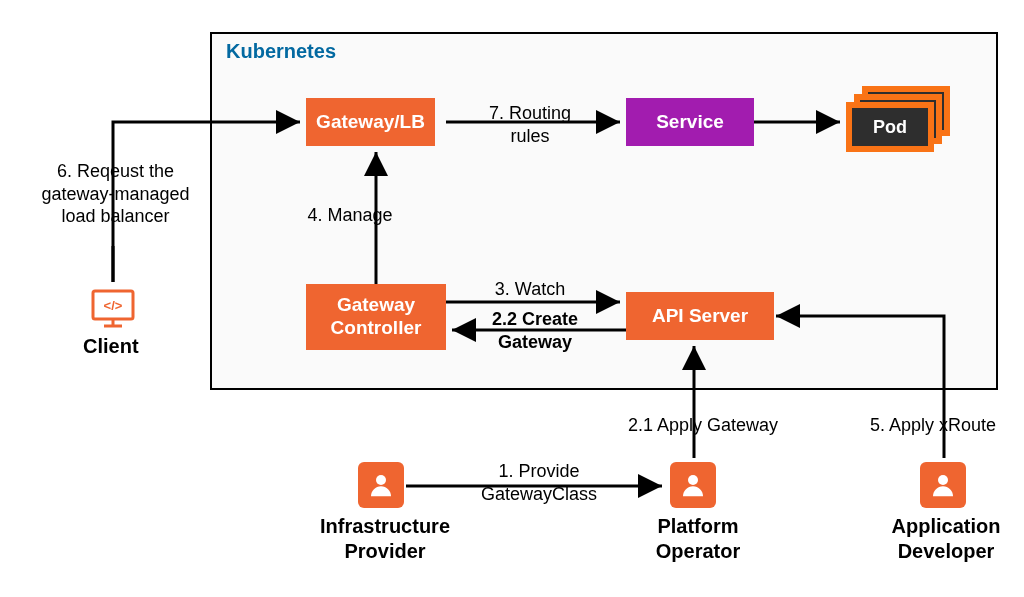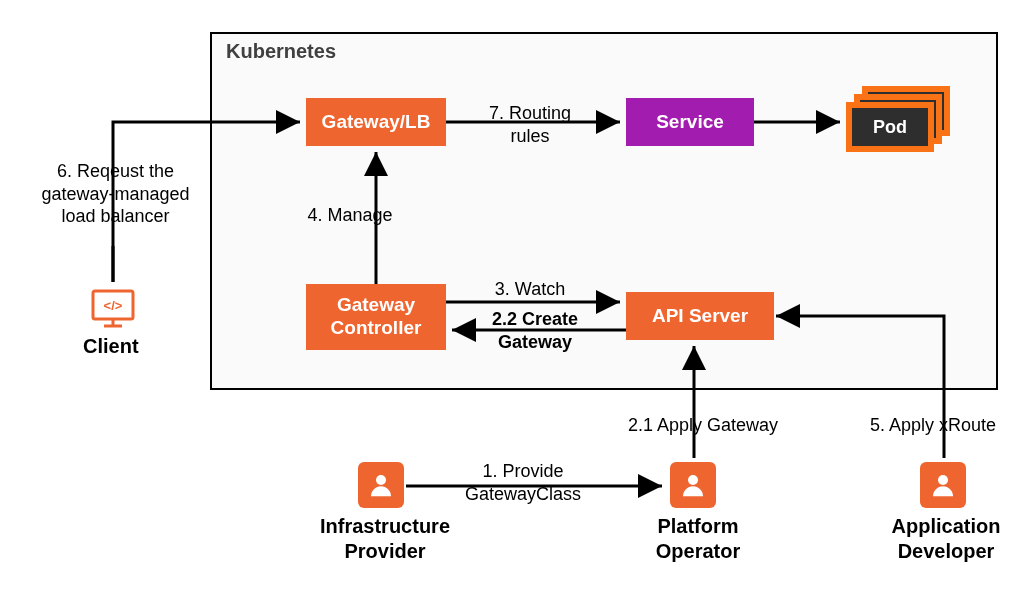"Kubernetes" .k8s-title { color: #404040 -> #0369a1 }
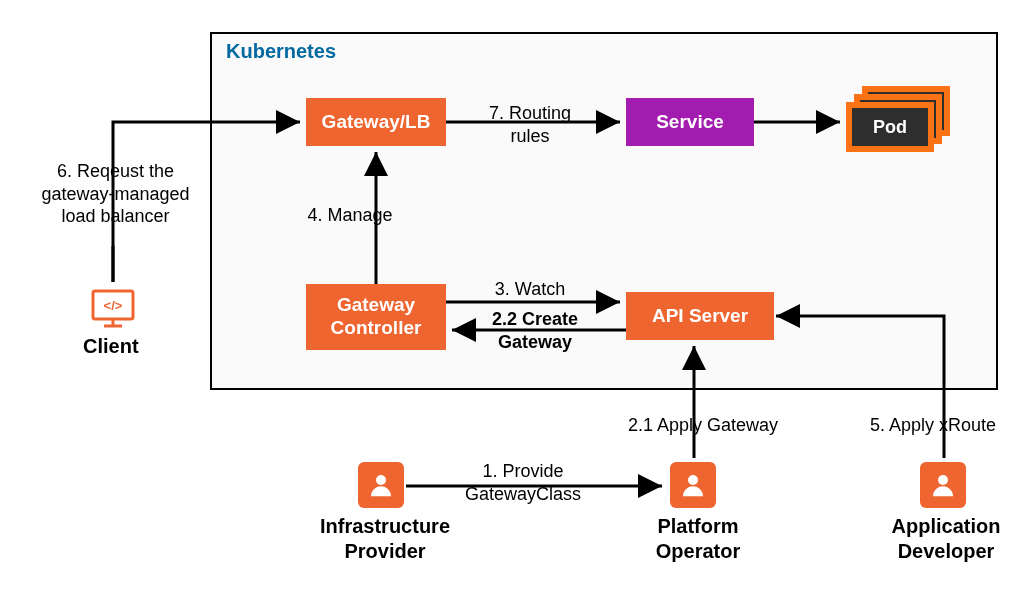"Gateway/LB" div.box { width: 140px -> 129px }
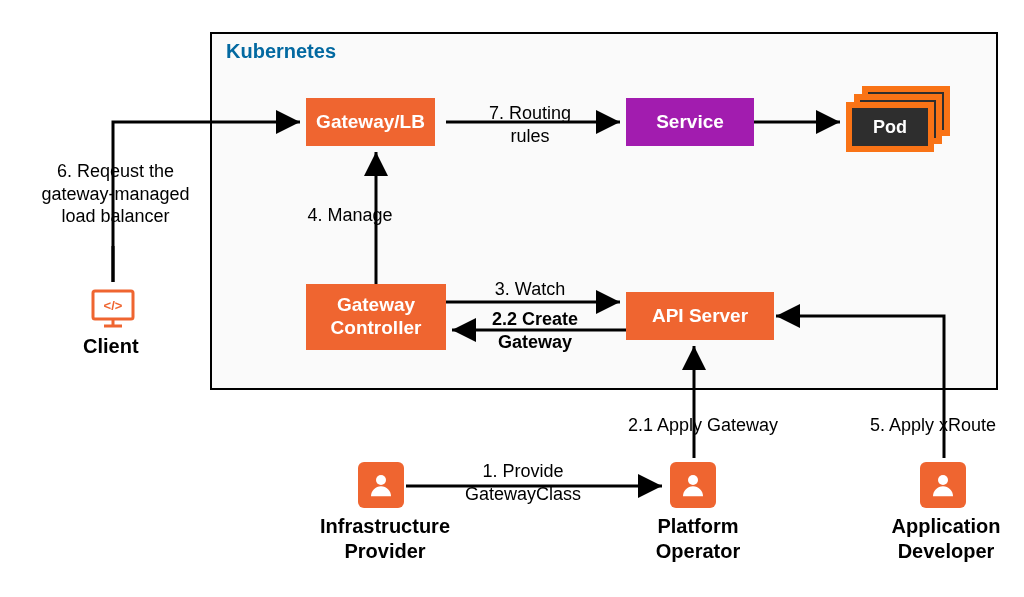"1. Provide" div.label { left: 448px -> 464px }
